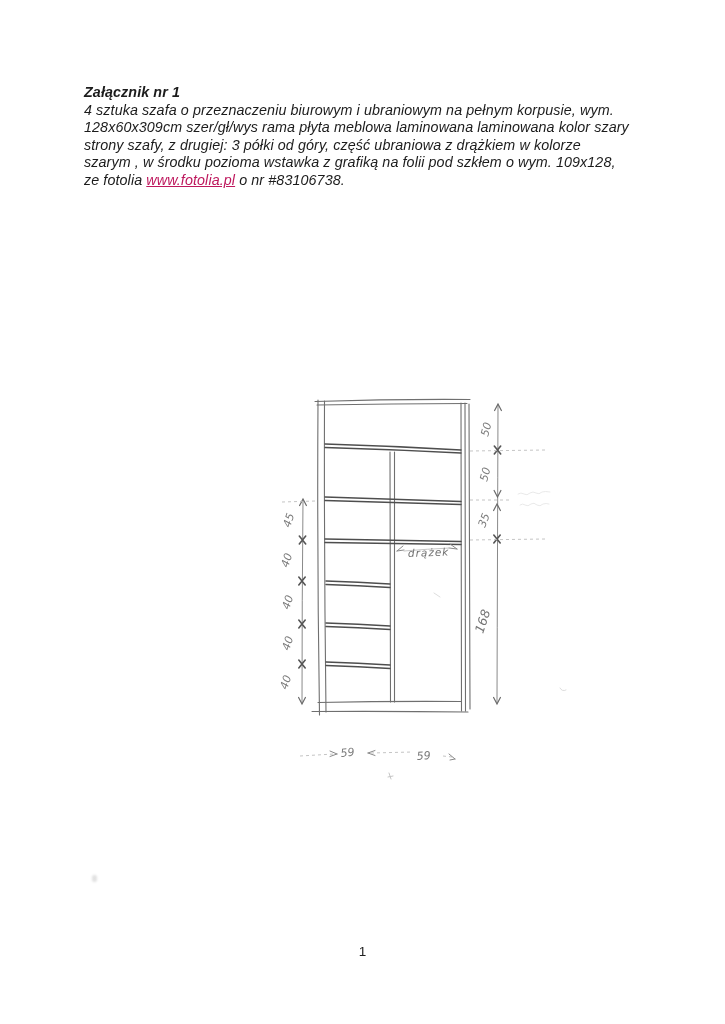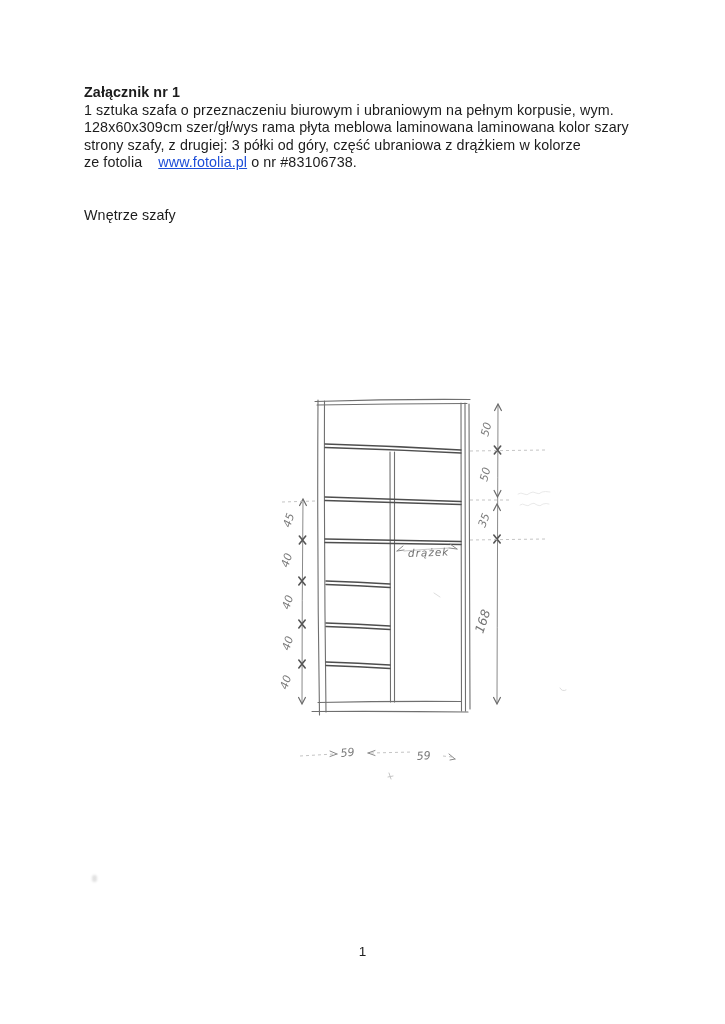"Załącznik nr 1" .tline { font-style: none -> italic }
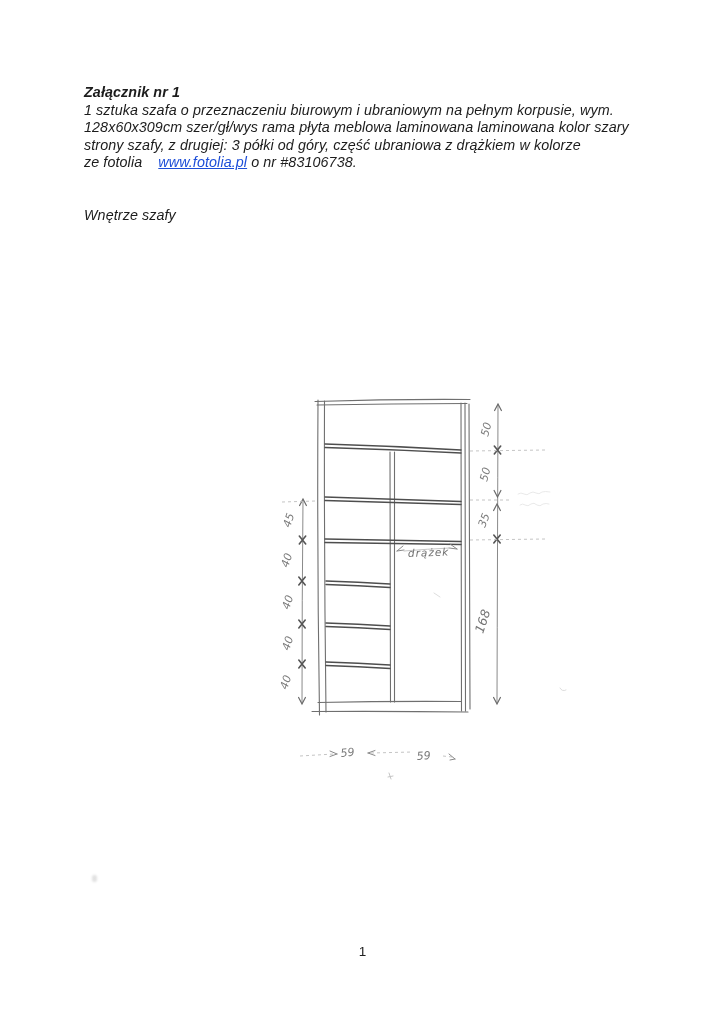"1 sztuka szafa o przeznaczeniu" div.tline { text: 1 -> 4 }
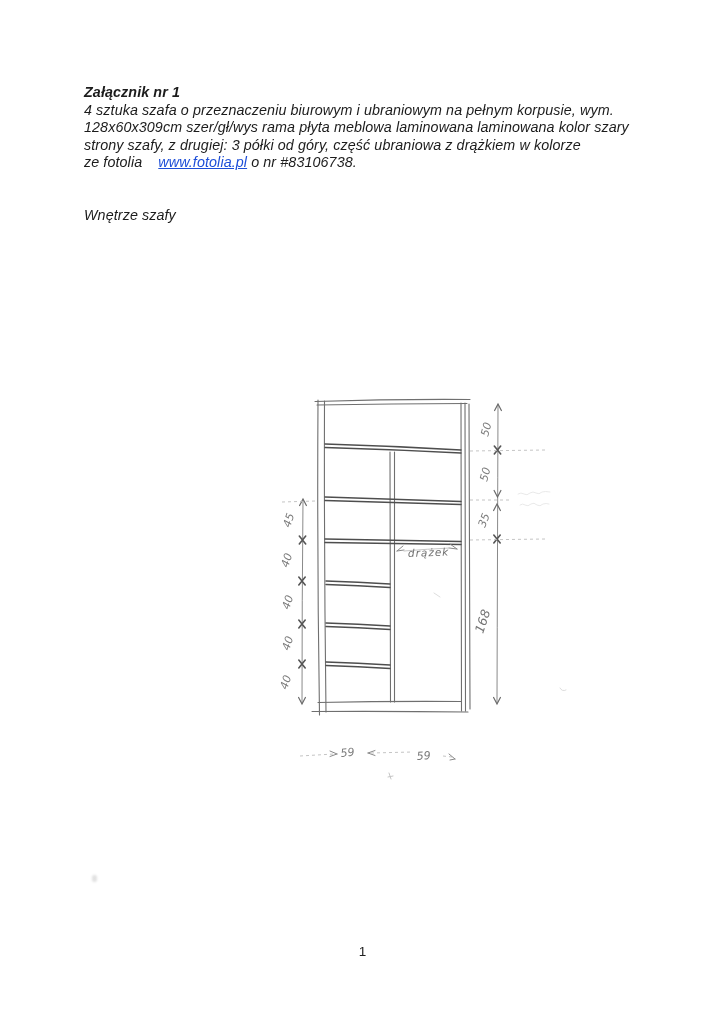"szarym , w środku pozioma" div.tline { html: none -> <div>szarym , w środku pozioma wstawka z grafiką na folii pod szkłem o wym. 109x128,</div> }
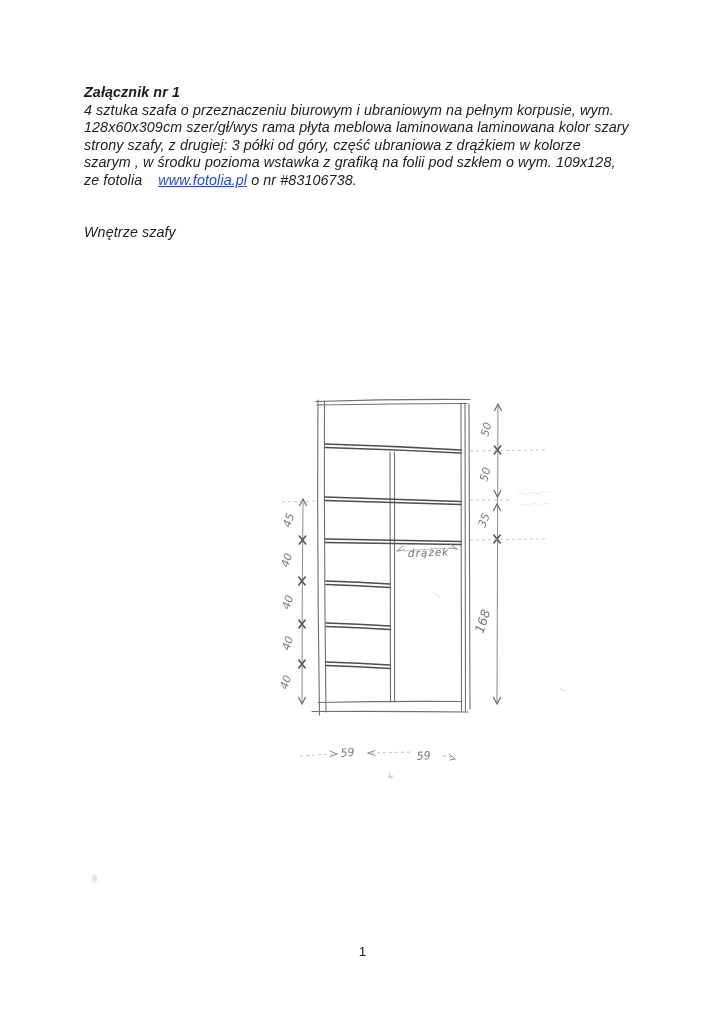"www.fotolia.pl" a.doclink { color: #1d4ed8 -> #be185d; margin-left: 12px -> none }
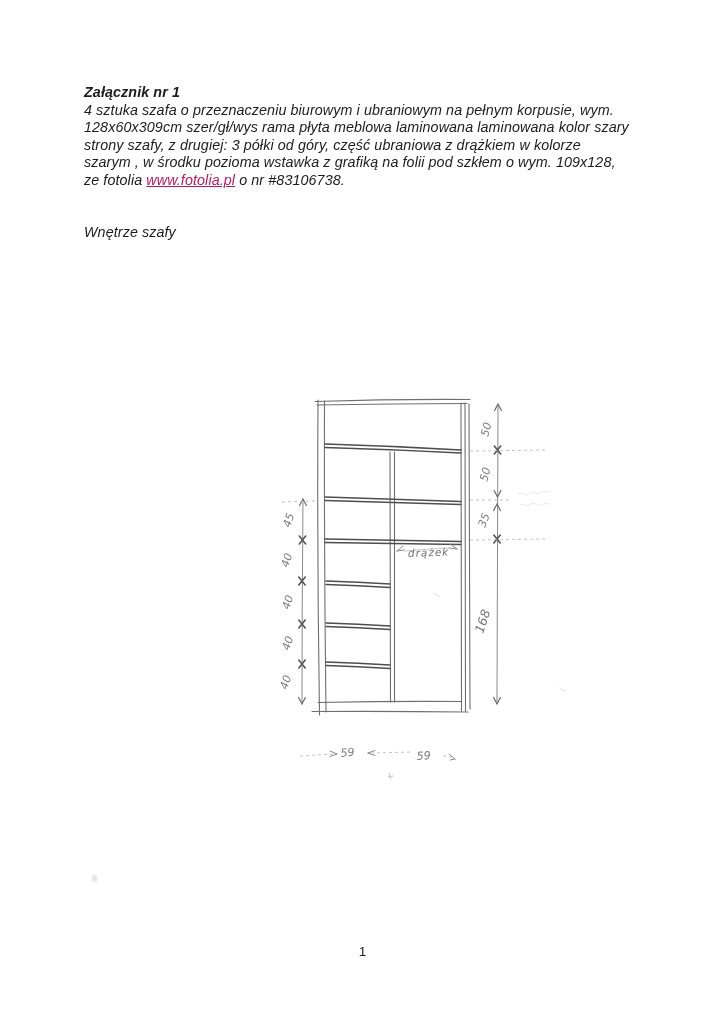"Wnętrze szafy" div.tline { html: <div>Wnętrze szafy</div> -> none }
